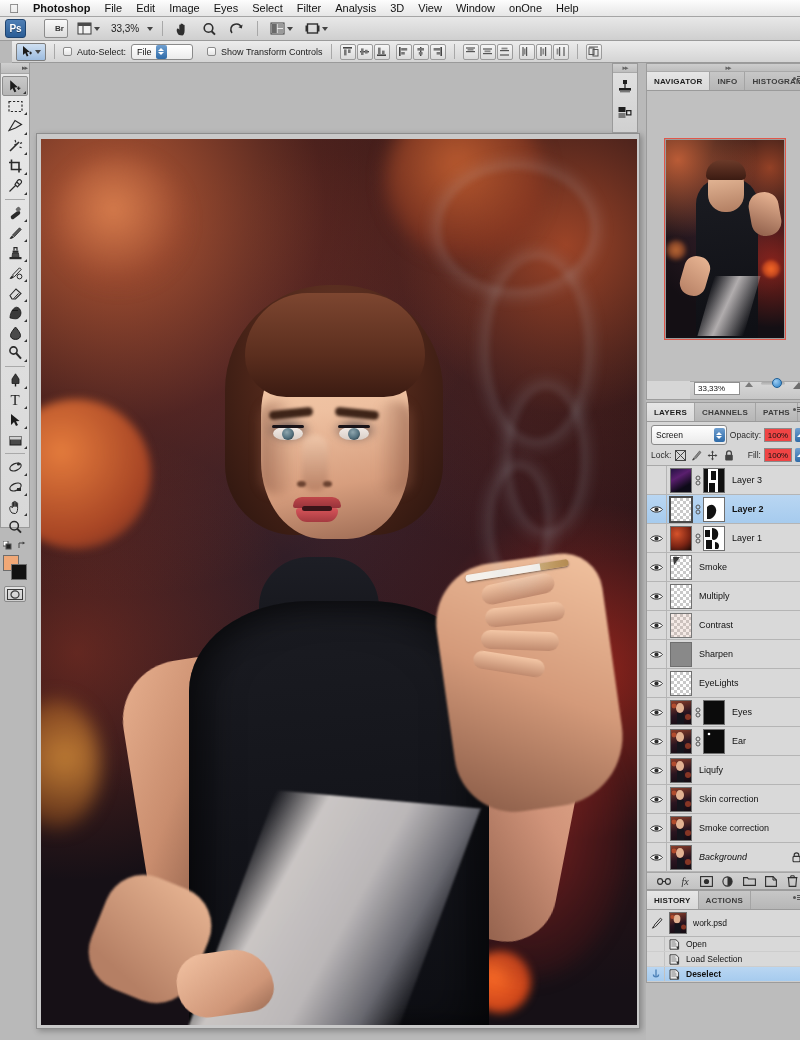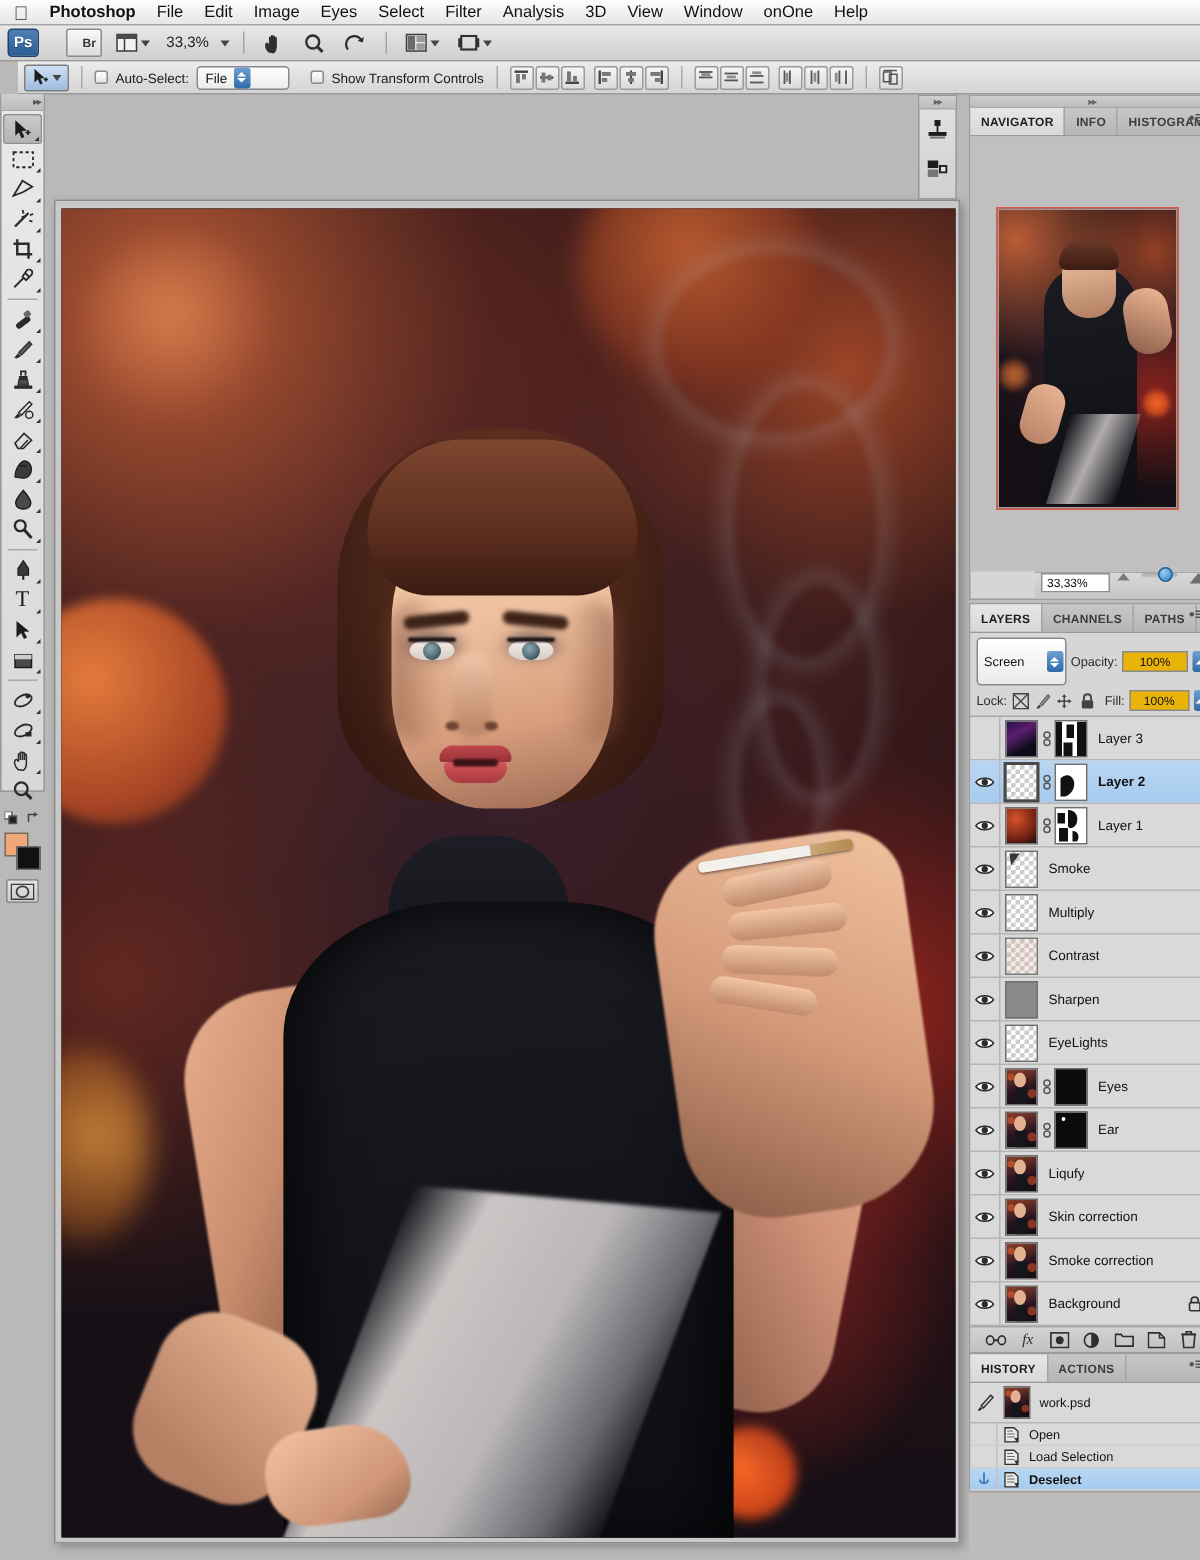"Screen" .blend-select { height: 32px -> 20px }
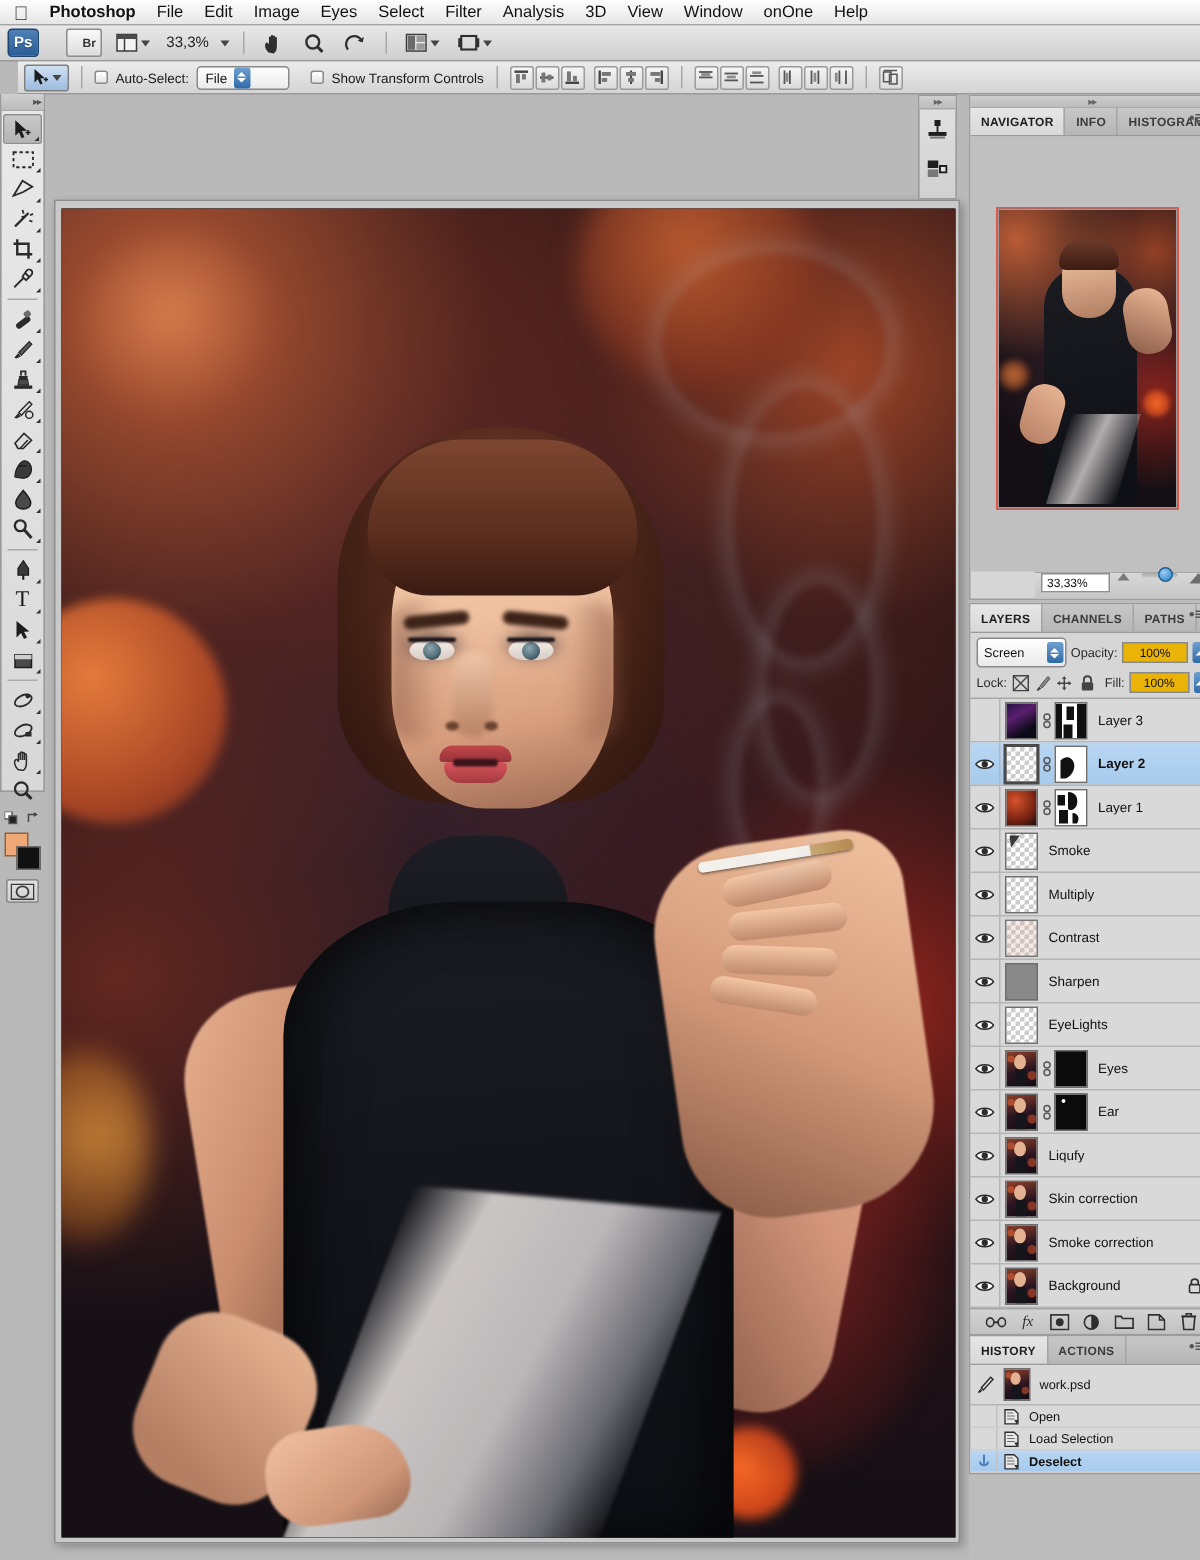"100%" .numfield { background: #eab308 -> #ef4444; width: 44px -> 28px }
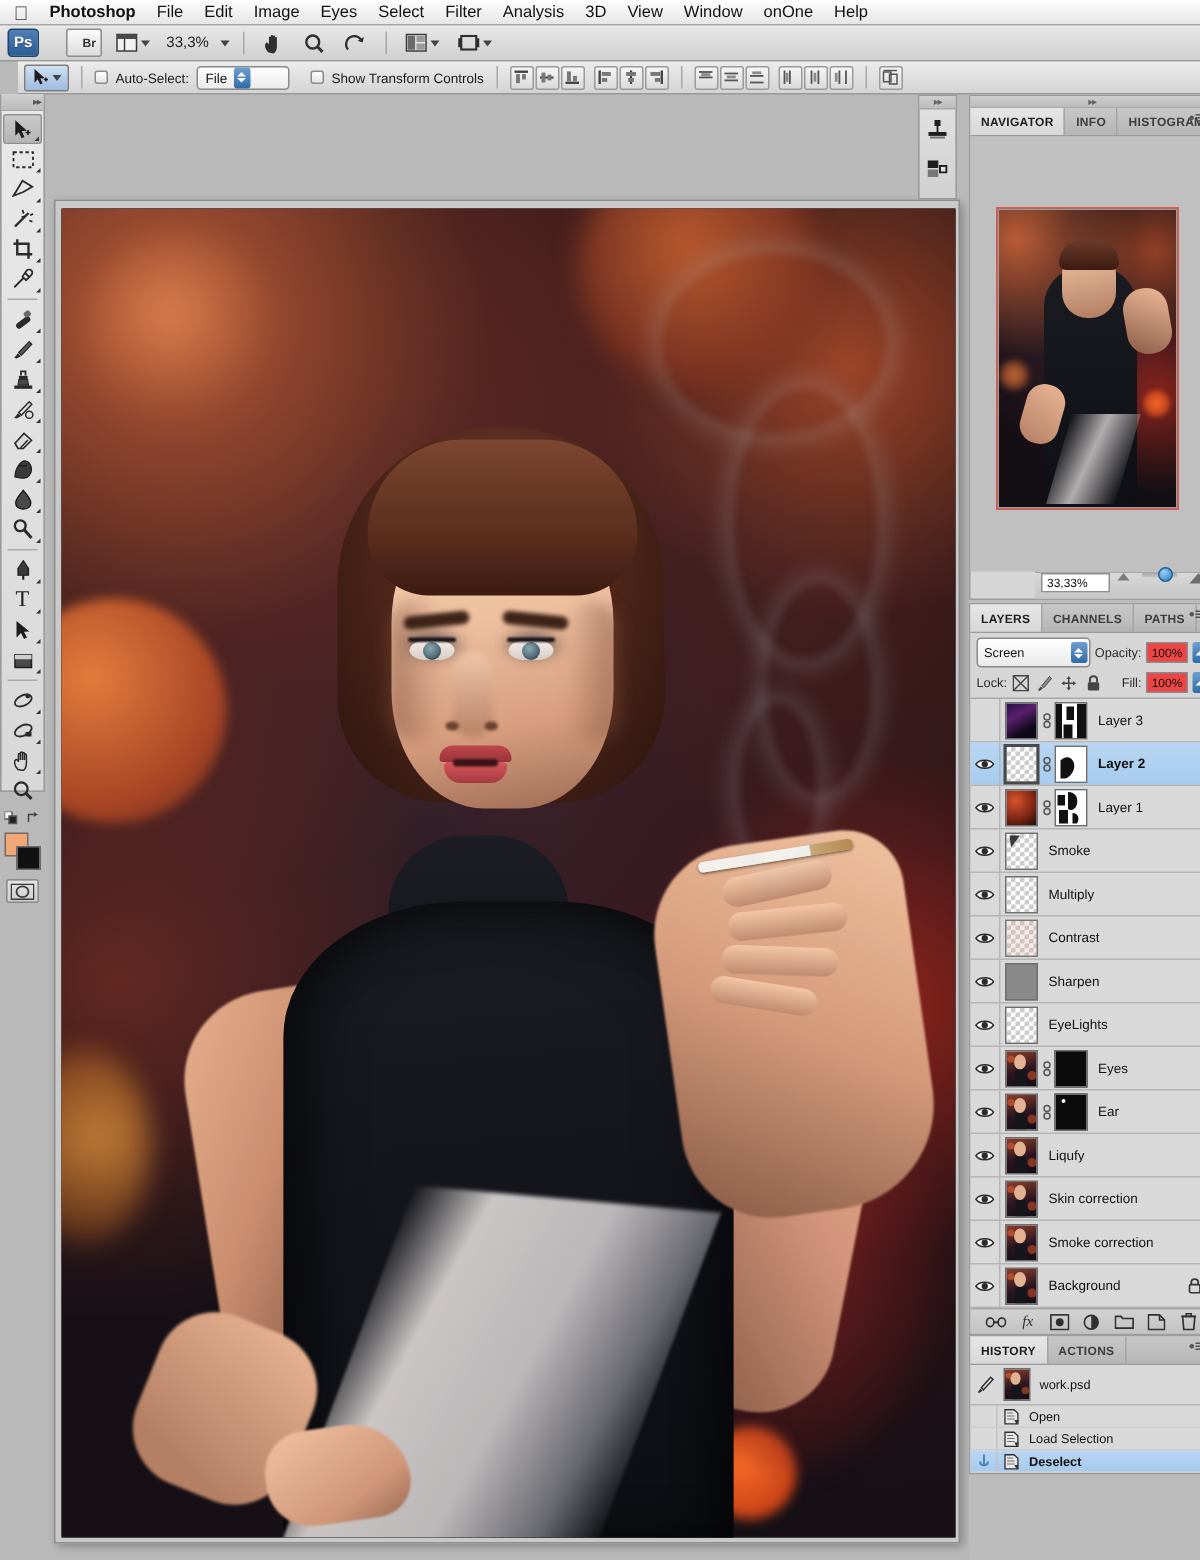"Background" .layer-name.italic { font-style: none -> italic }
